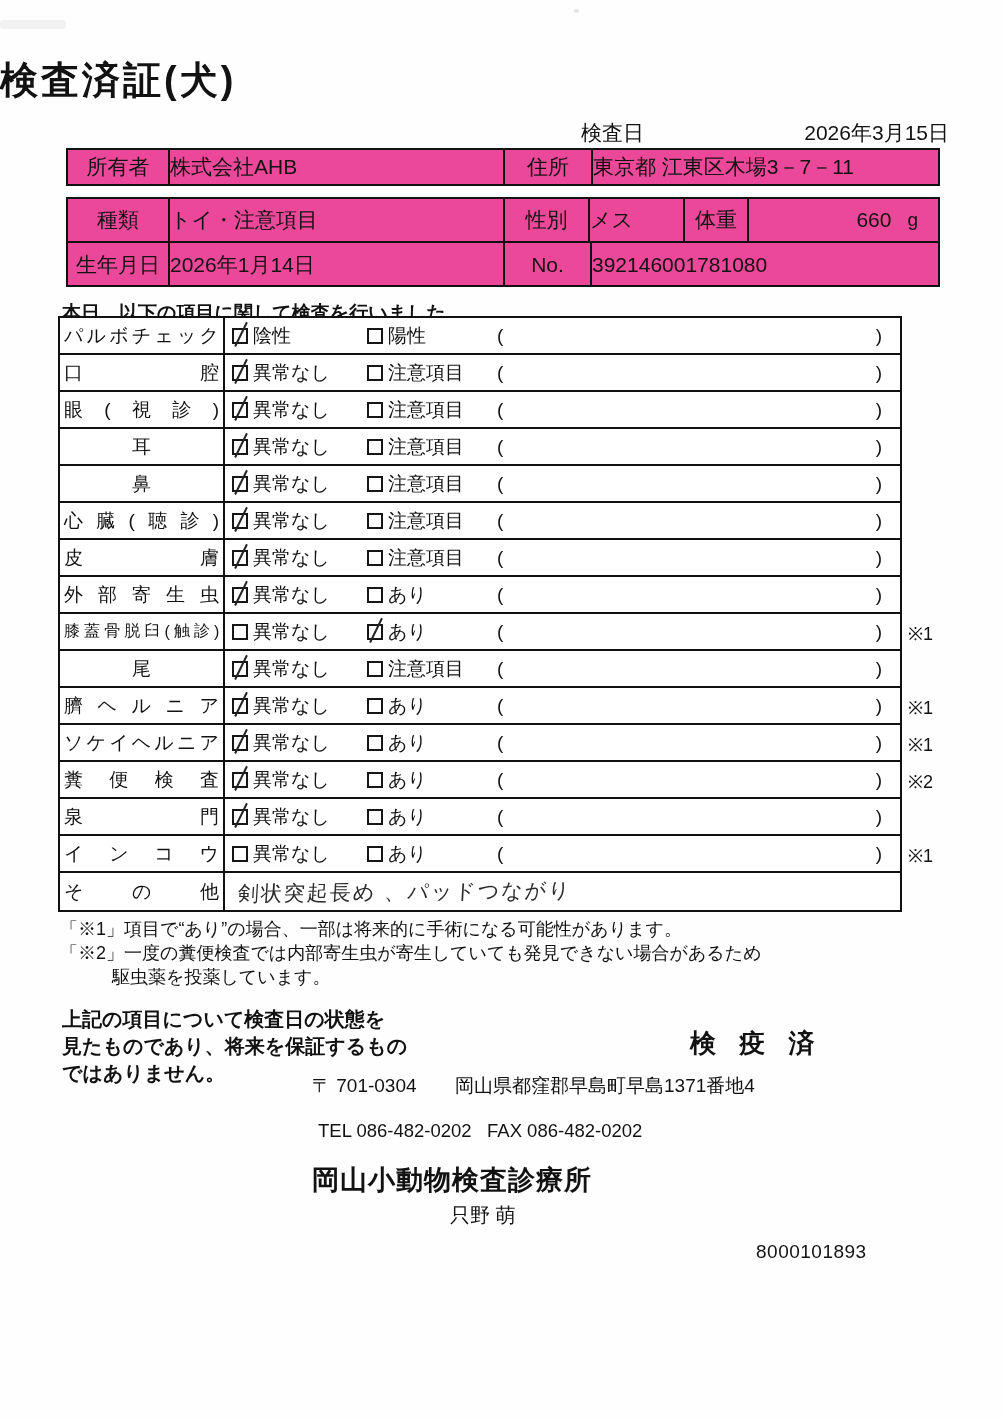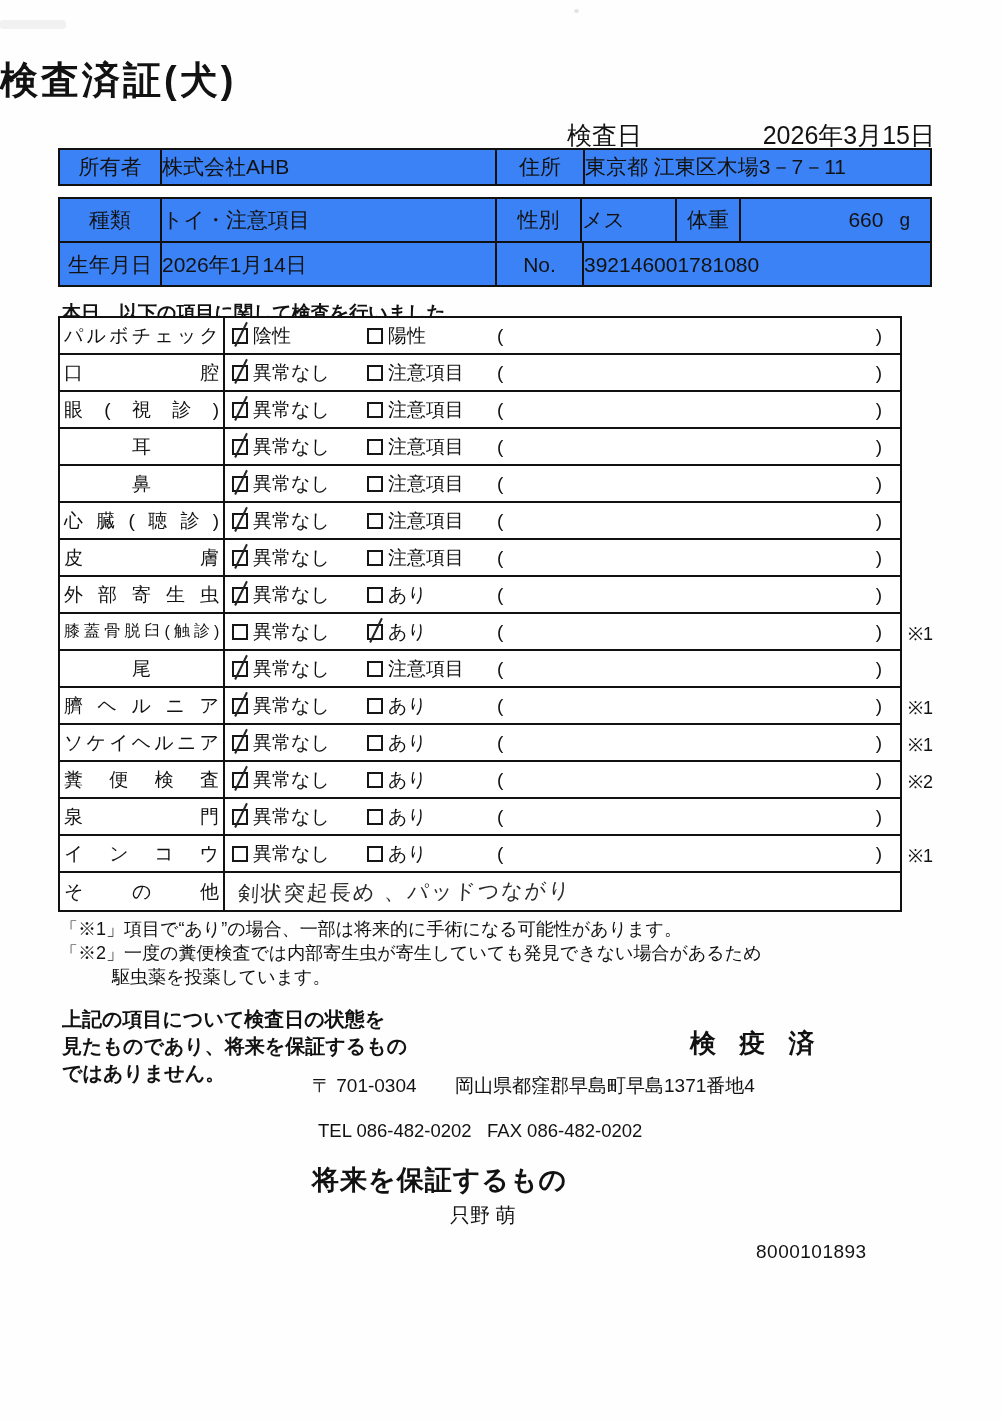"検査日" .date-row { font-size: 25px -> 21px; left: 0 -> 14px }
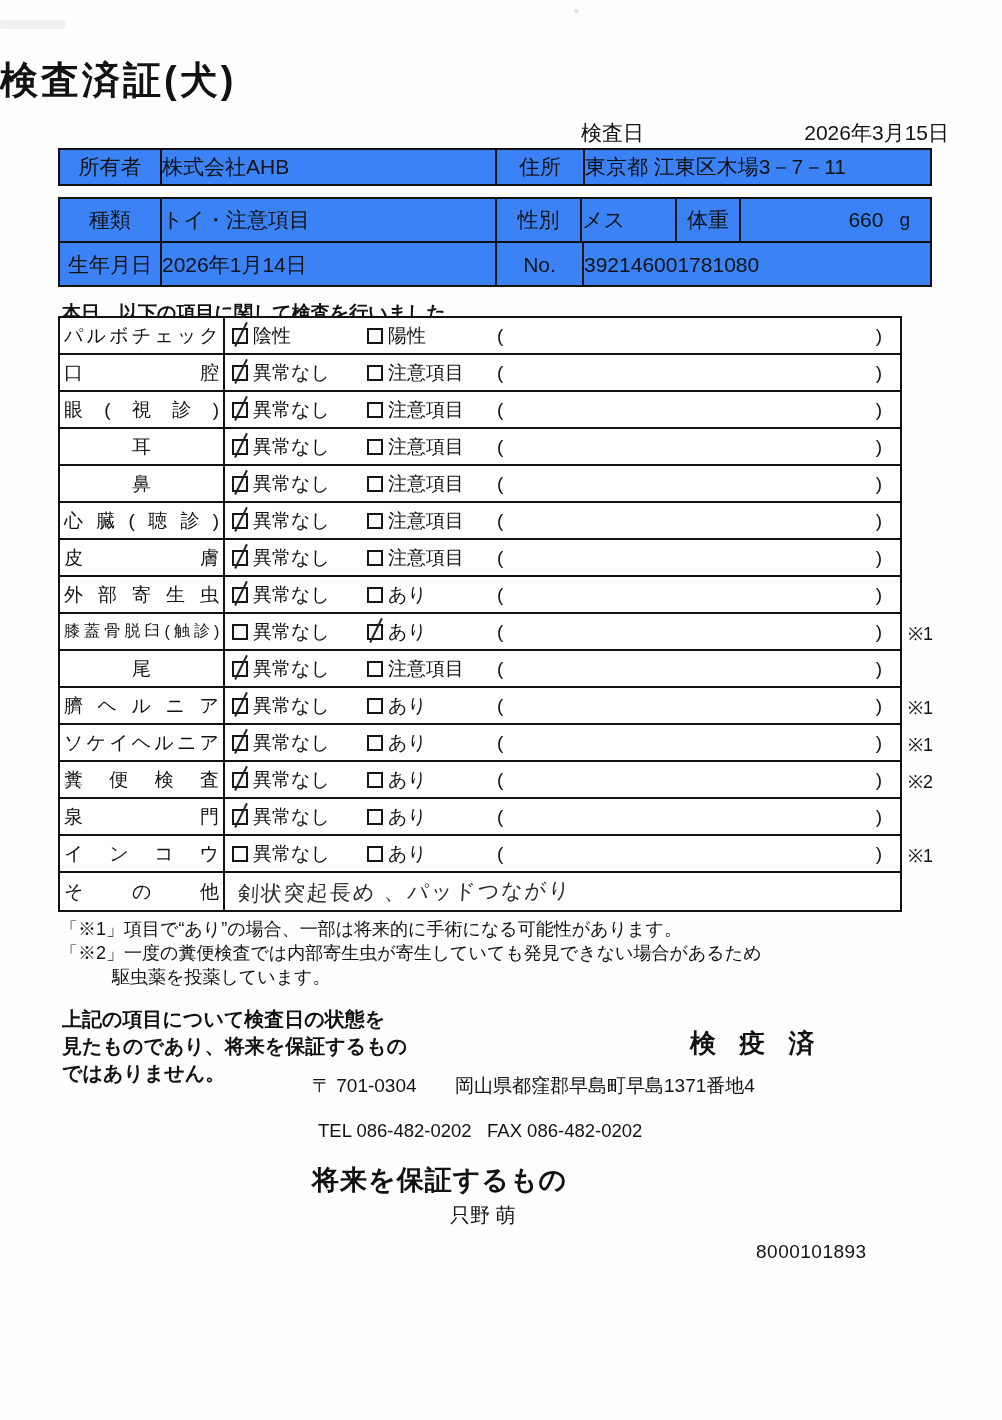"所有者" .tbl { background: #3b82f6 -> #ec4899; margin-left: none -> 8px }
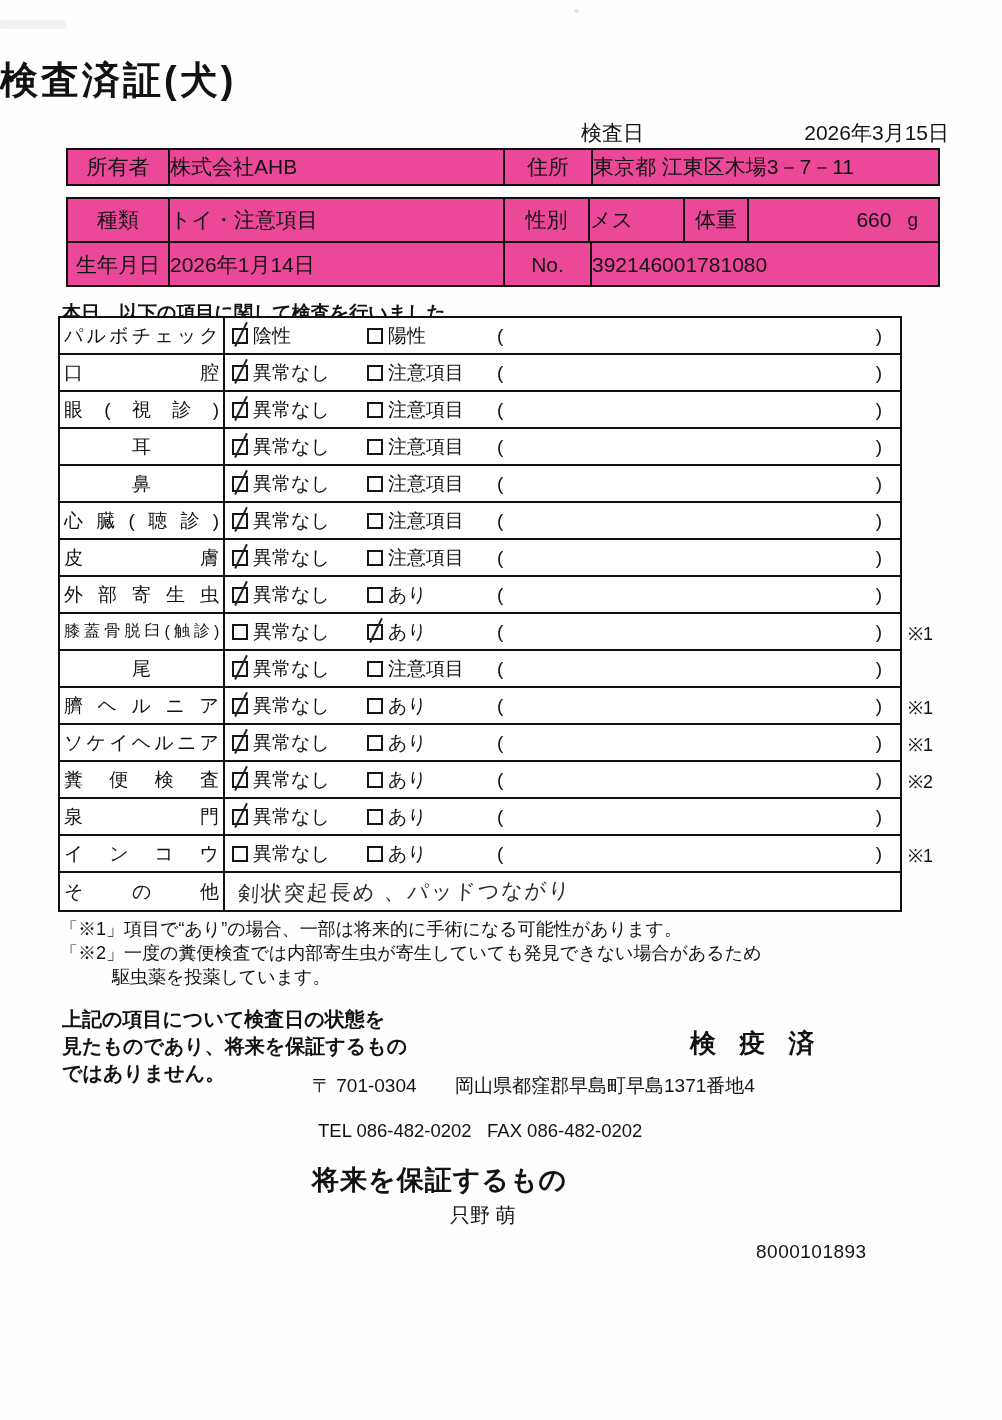"将来を保証するもの" div.abs { text: 将来を保証するもの -> 岡山小動物検査診療所 }
